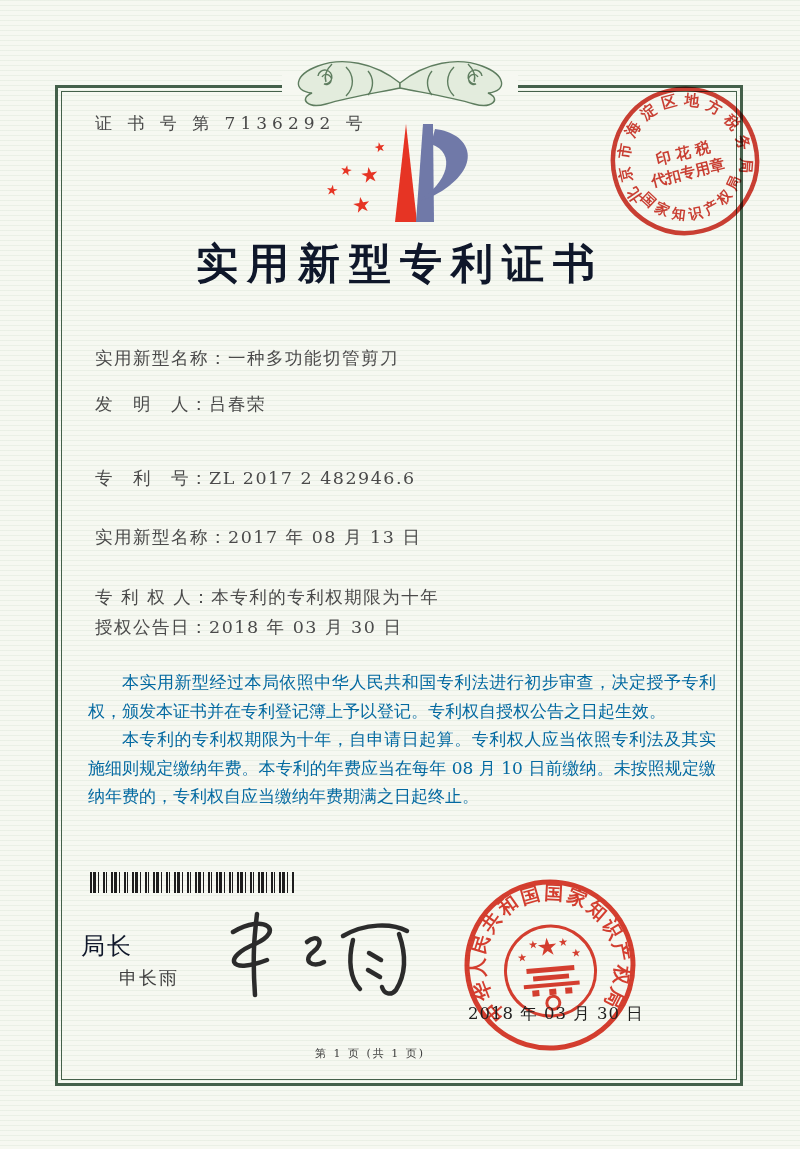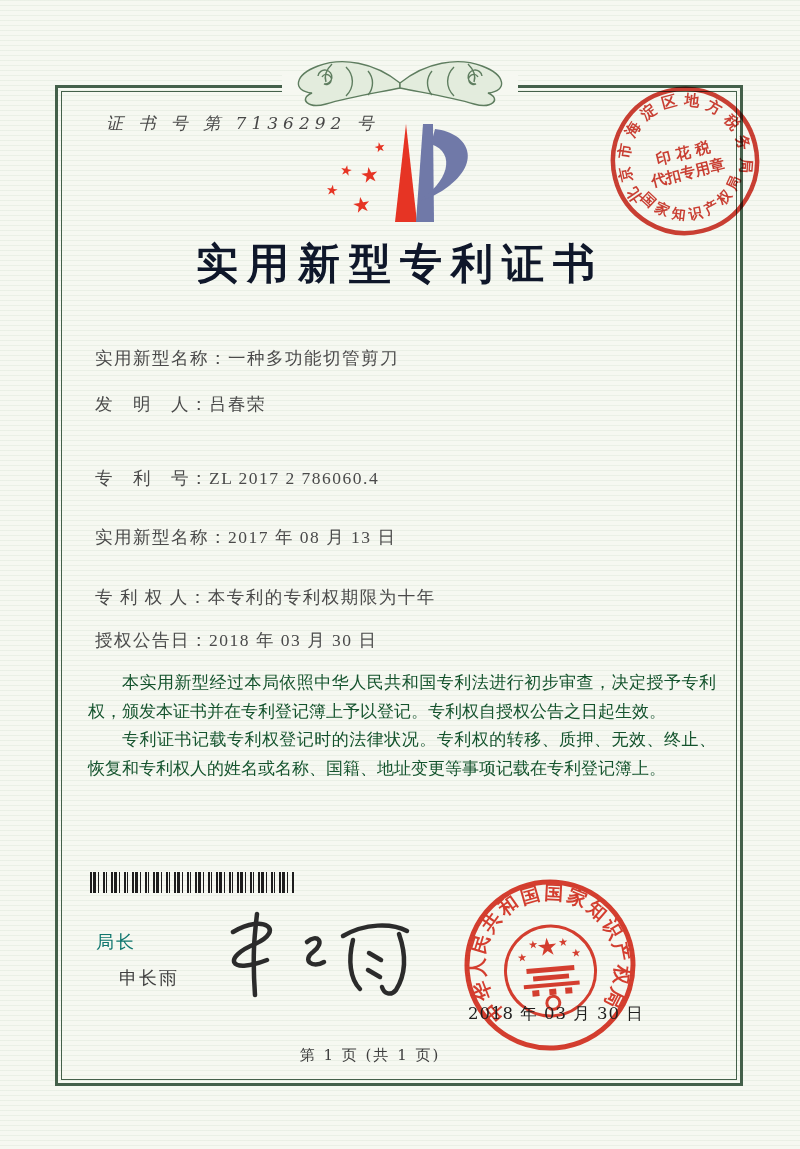"证 书 号 第 7136292" .cert-no { font-style: italic -> none; left: 106px -> 95px }
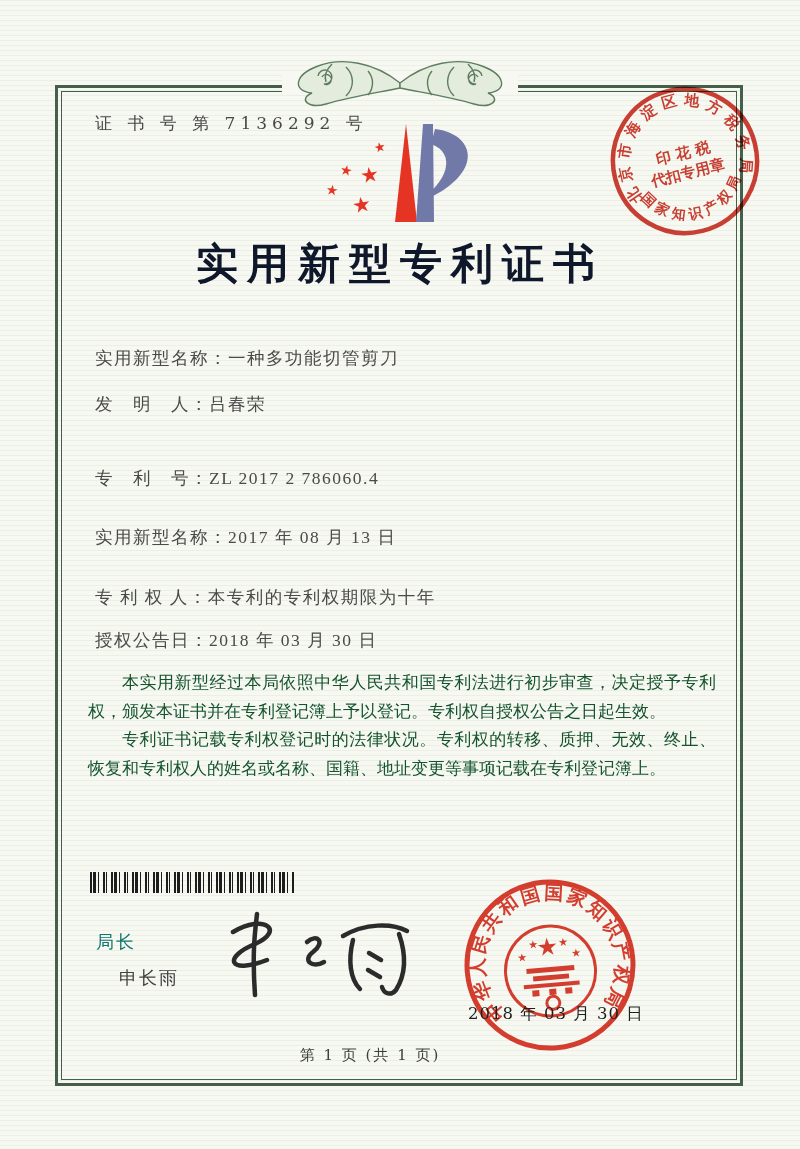"实用新型名称：一种多功能切管剪刀" .field { font-family: Liberation Serif, serif -> none }
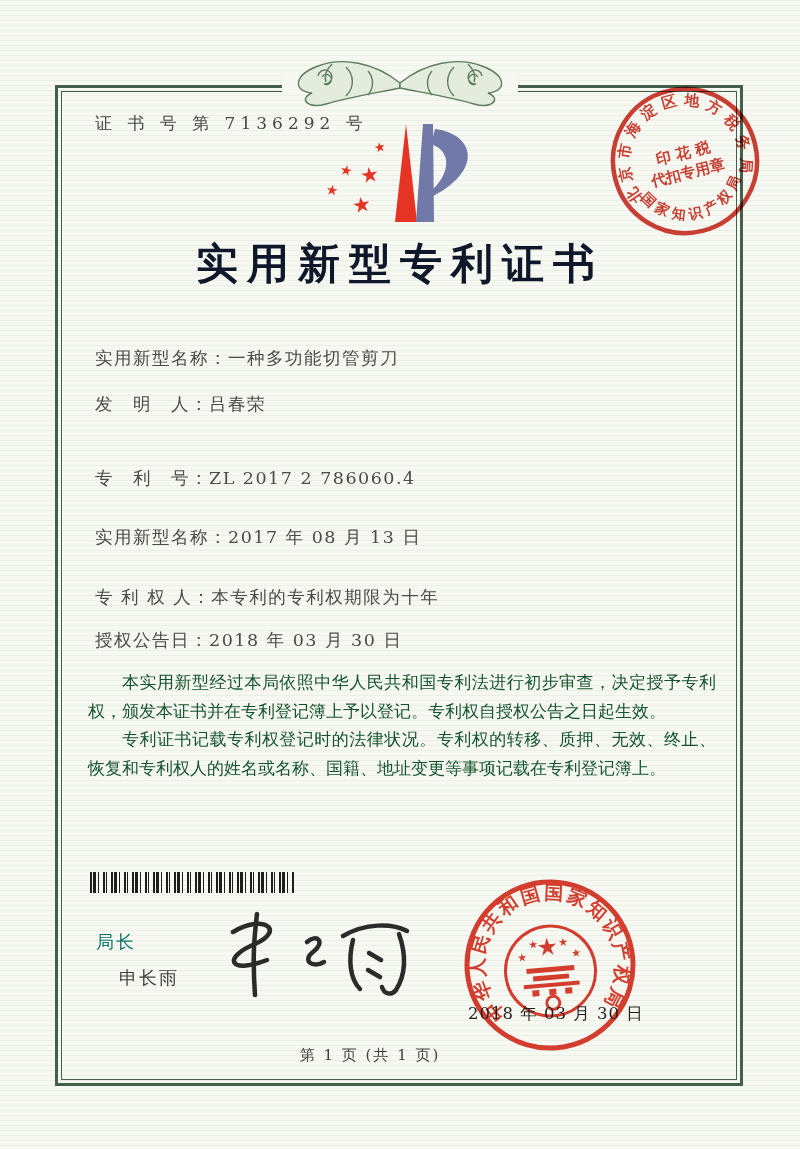"ZL 2017 2 786060.4" span { text: 786060.4 -> 482946.6 }
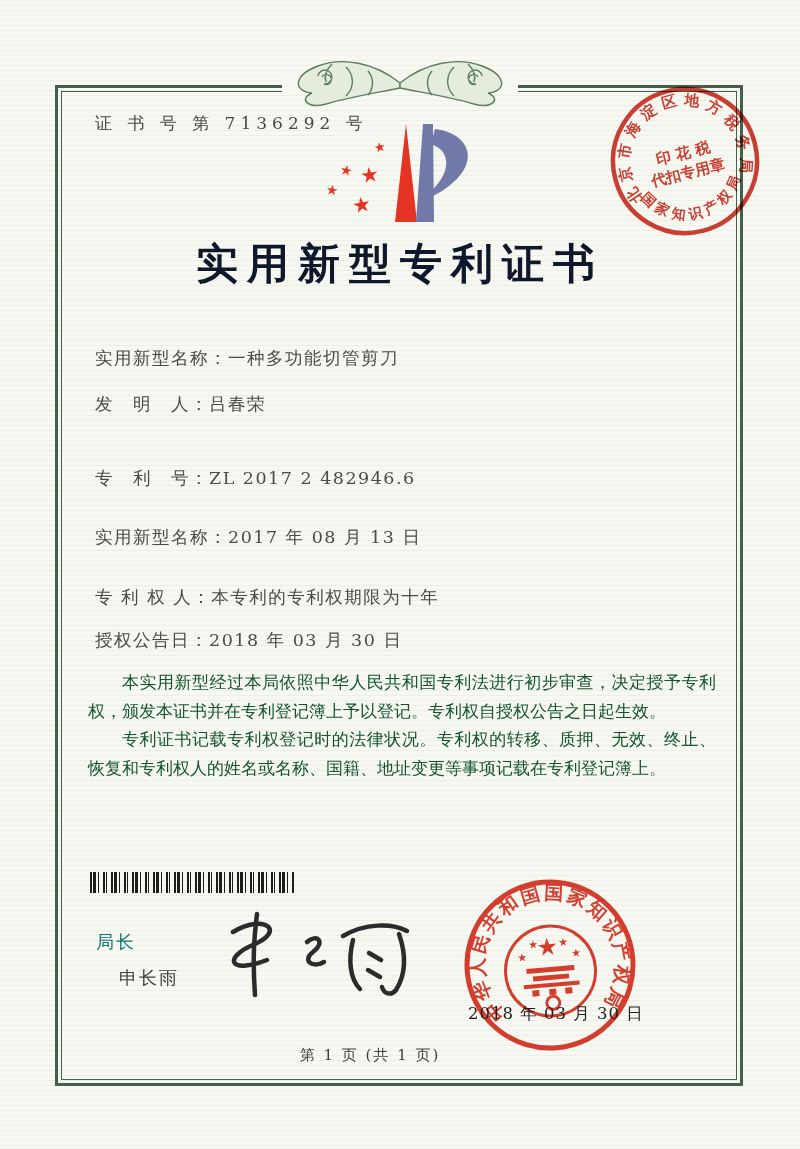"授权公告日：2018 年 03 月 30" div.abs { top: 628px -> 615px }
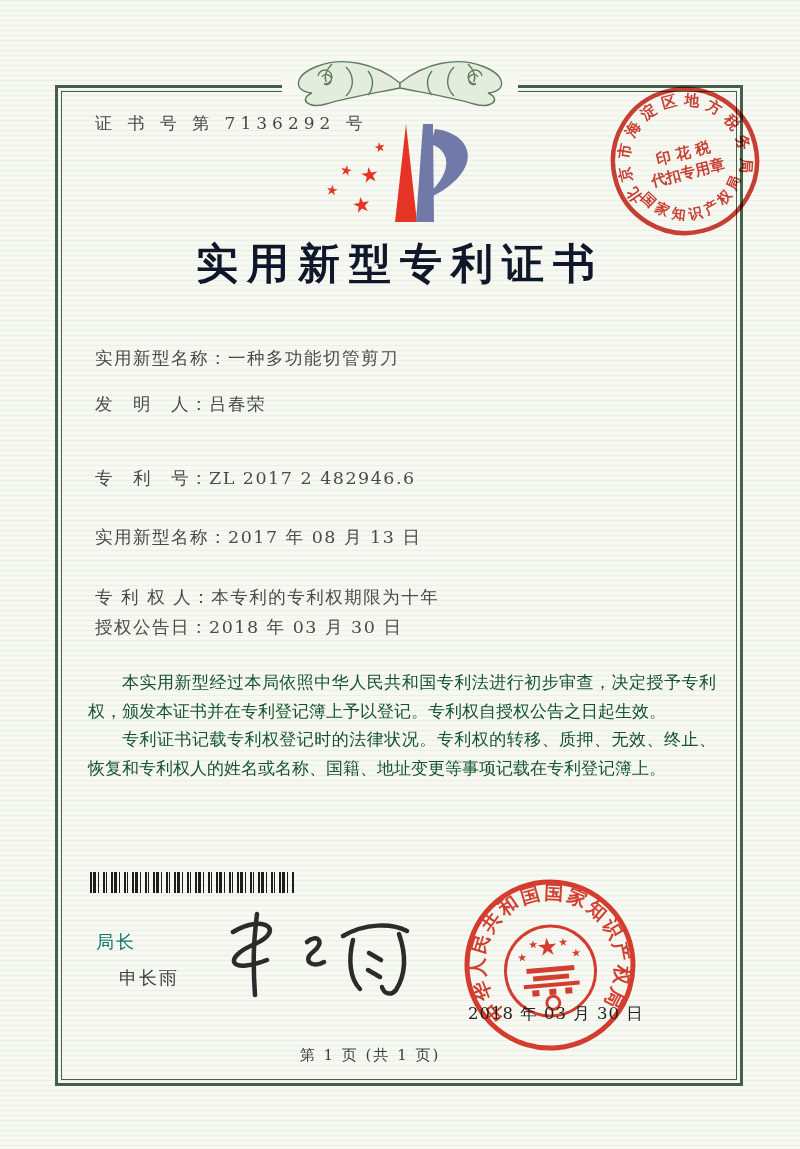"本实用新型经过本局依照中华人民共和国专利法进行初步审查，决定授予专利权，颁发本证" .paras { color: #14532d -> #0369a1 }
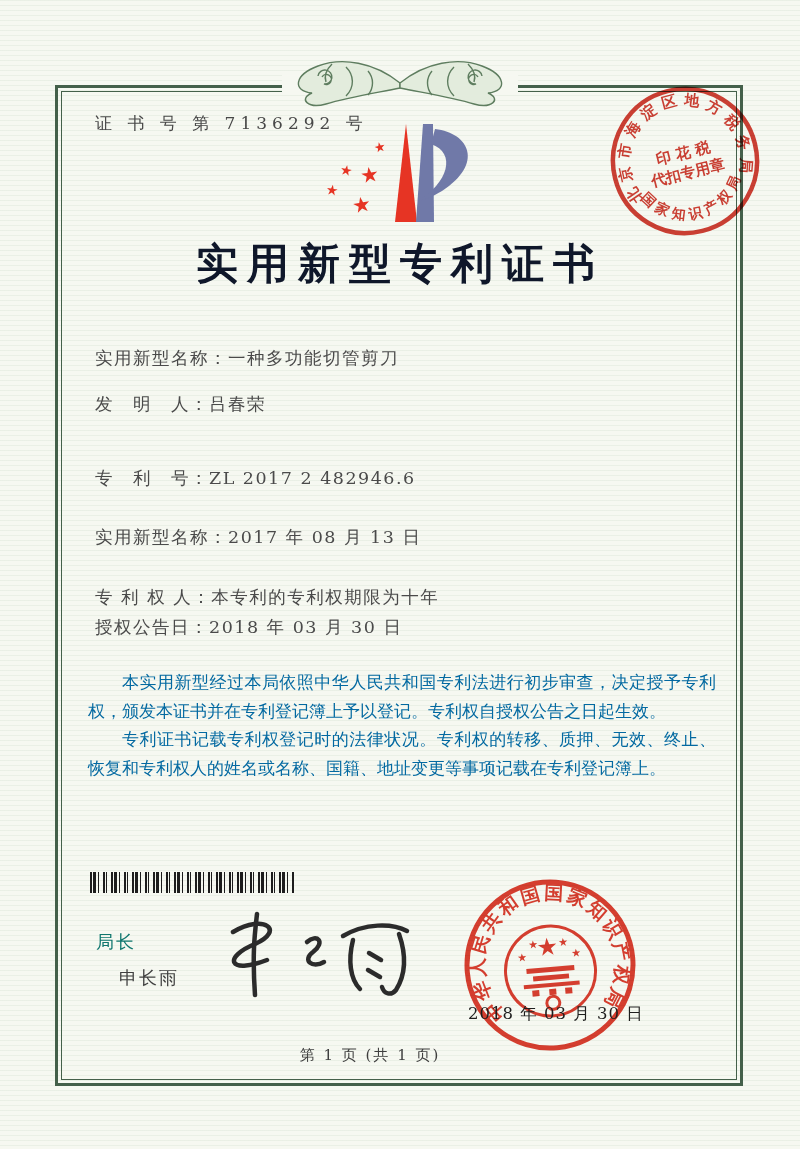"本专利的专利权期限为十年，自申请日起算。专利权人应当依照专利法及其实施细则规定缴" p { html: none -> <p>本专利的专利权期限为十年，自申请日起算。专利权人应当依照专利法及其实施细则规定缴纳年费。本专利的年费应当在每年 08 月 10 日前缴纳。未按照规定缴纳年费的，专利权自应当缴纳年费期满之日起终止。</p> }
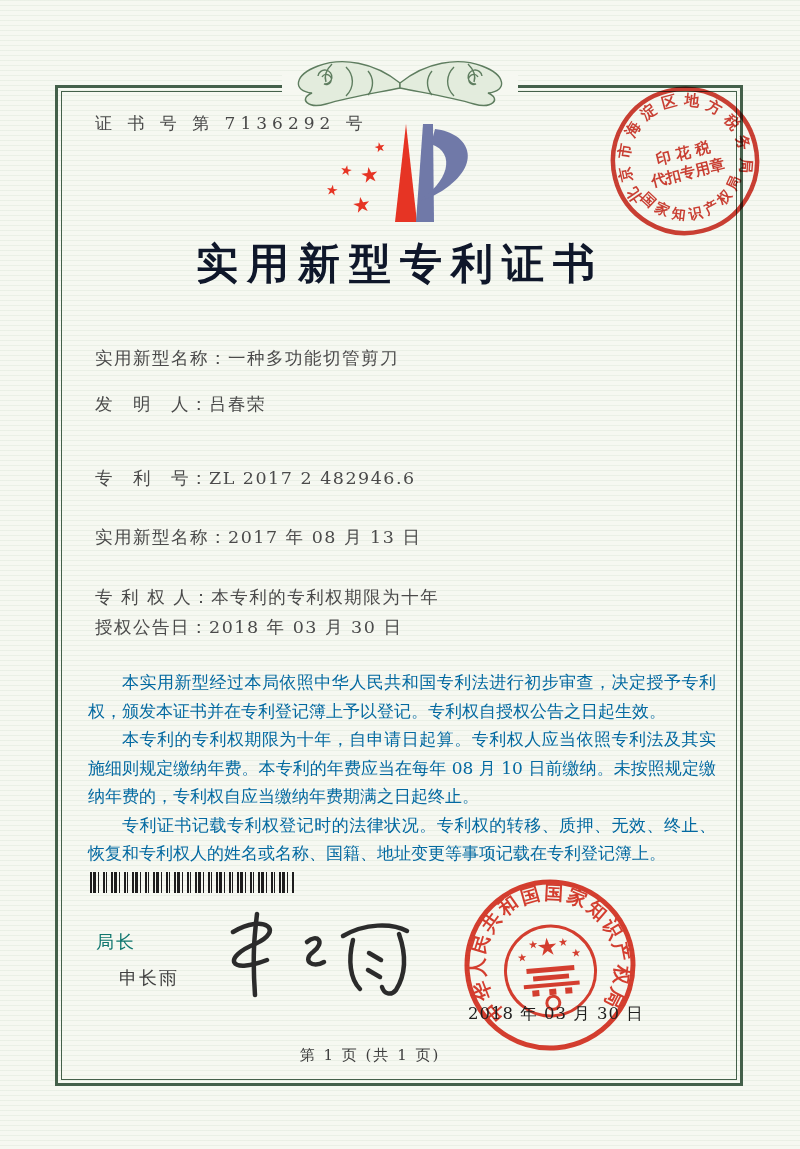"专利证书记载专利权登记时的法律状况。专利权的转移、质押、无效、终止、恢复和专利权" p { html: <p>专利证书记载专利权登记时的法律状况。专利权的转移、质押、无效、终止、恢复和专利权人的姓名或名称、国籍、地址变更等事项记载在专利登记簿上。</p> -> none }
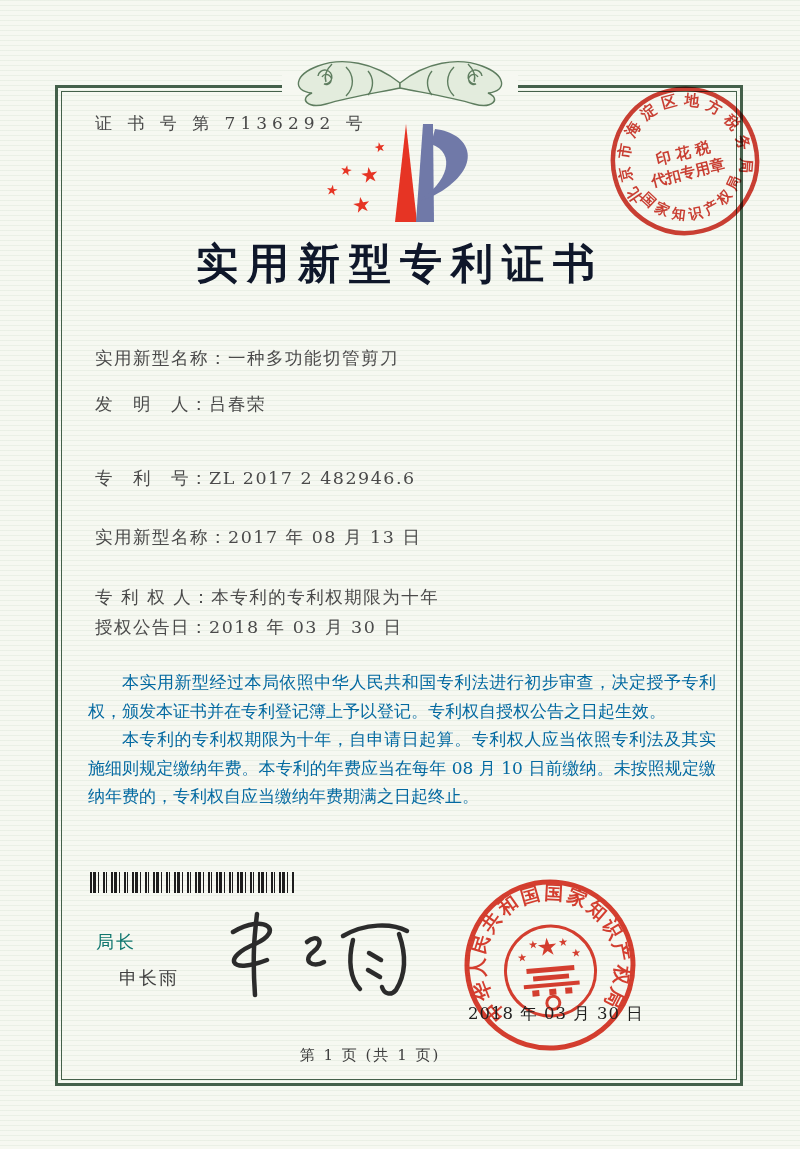"局长" .sig-title { color: #0f766e -> #0f172a; font-size: 18px -> 24px; left: 96px -> 81px }
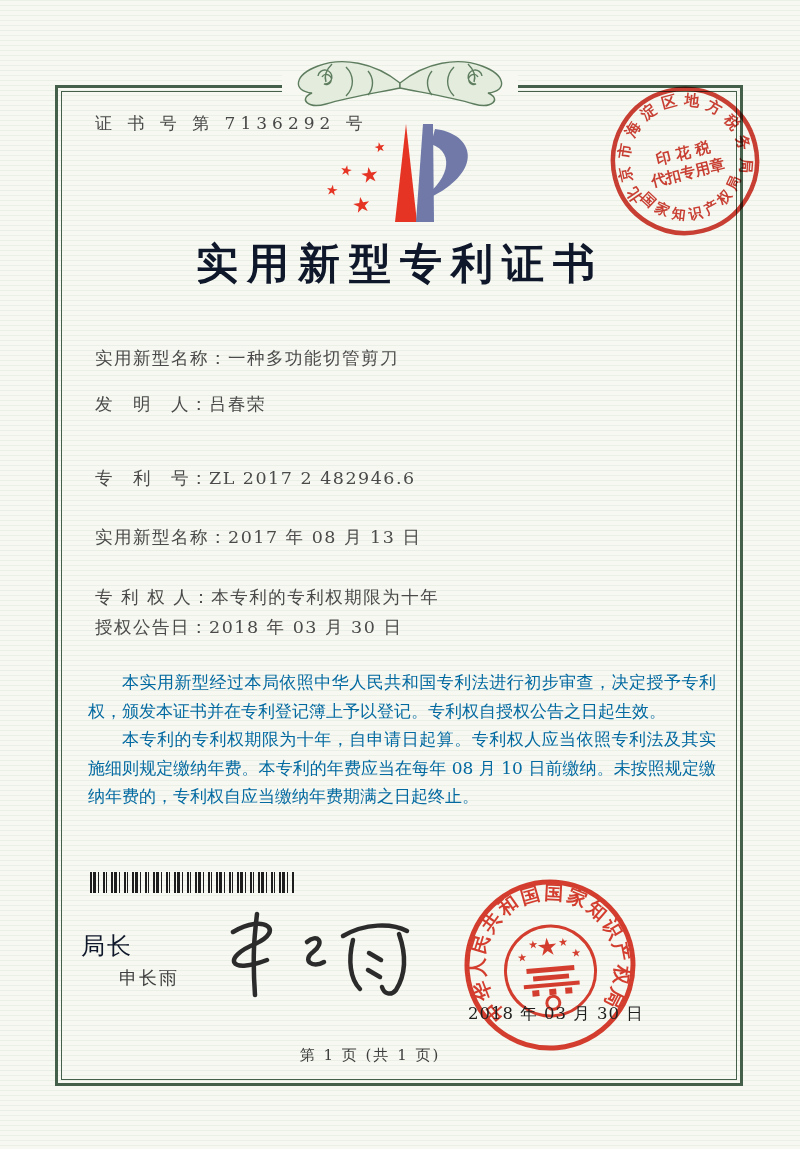"第 1 页 (共 1" .footer { font-size: 15px -> 11px }
